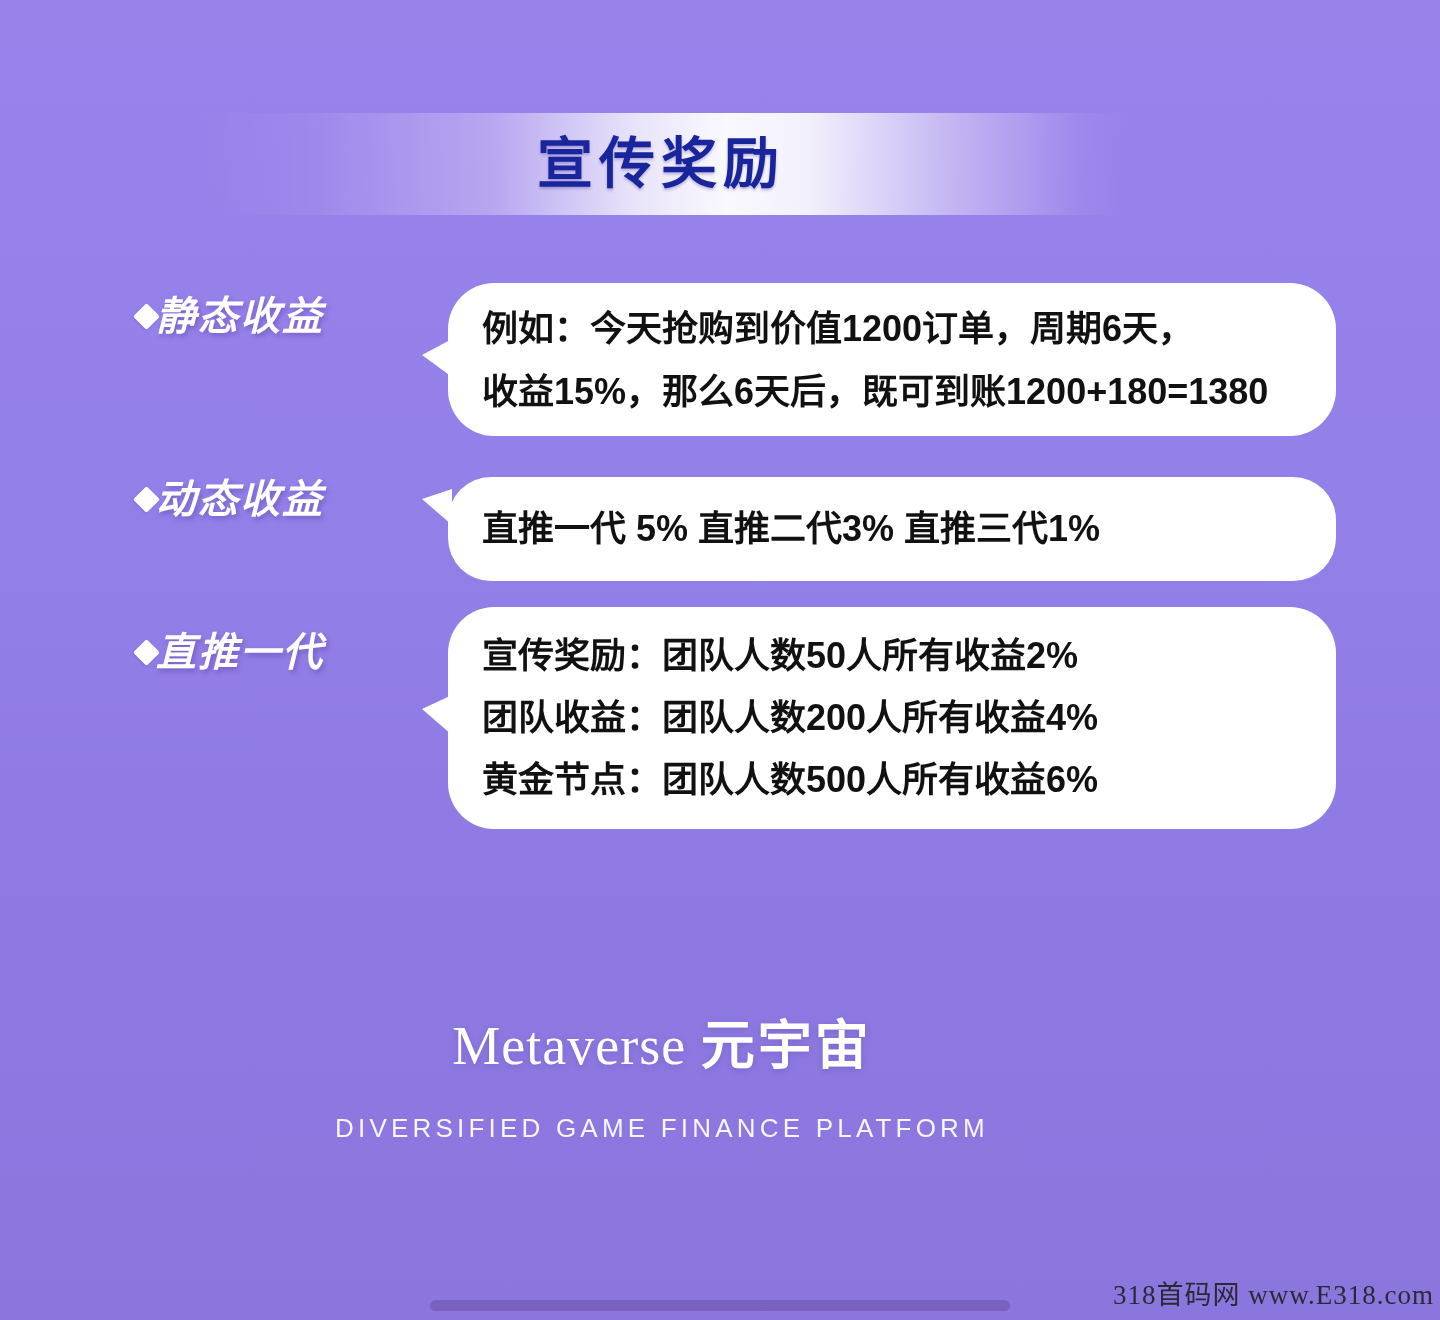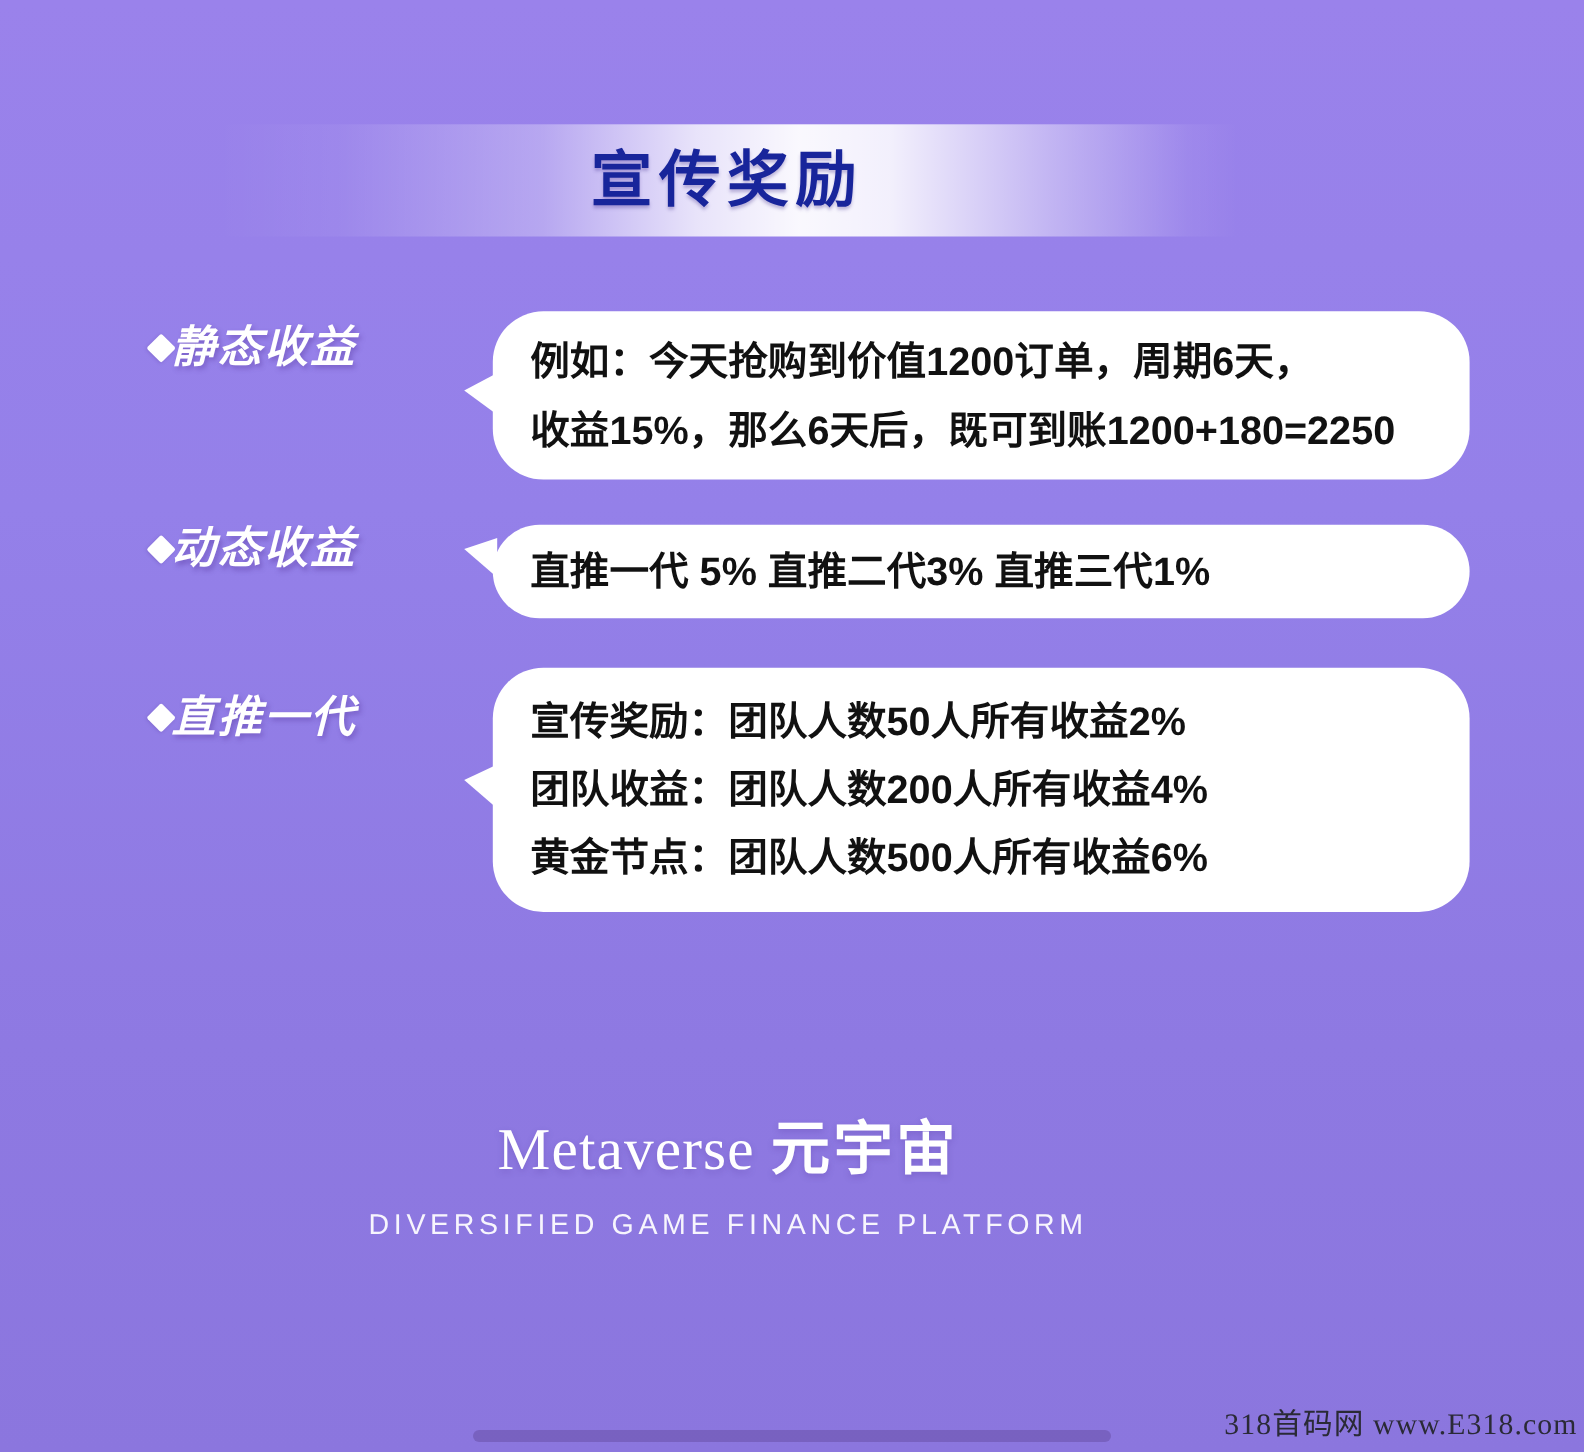"收益15%，那么6天后，既可到账1200+180=2250" div.bubble-line { text: 2250 -> 1380 }
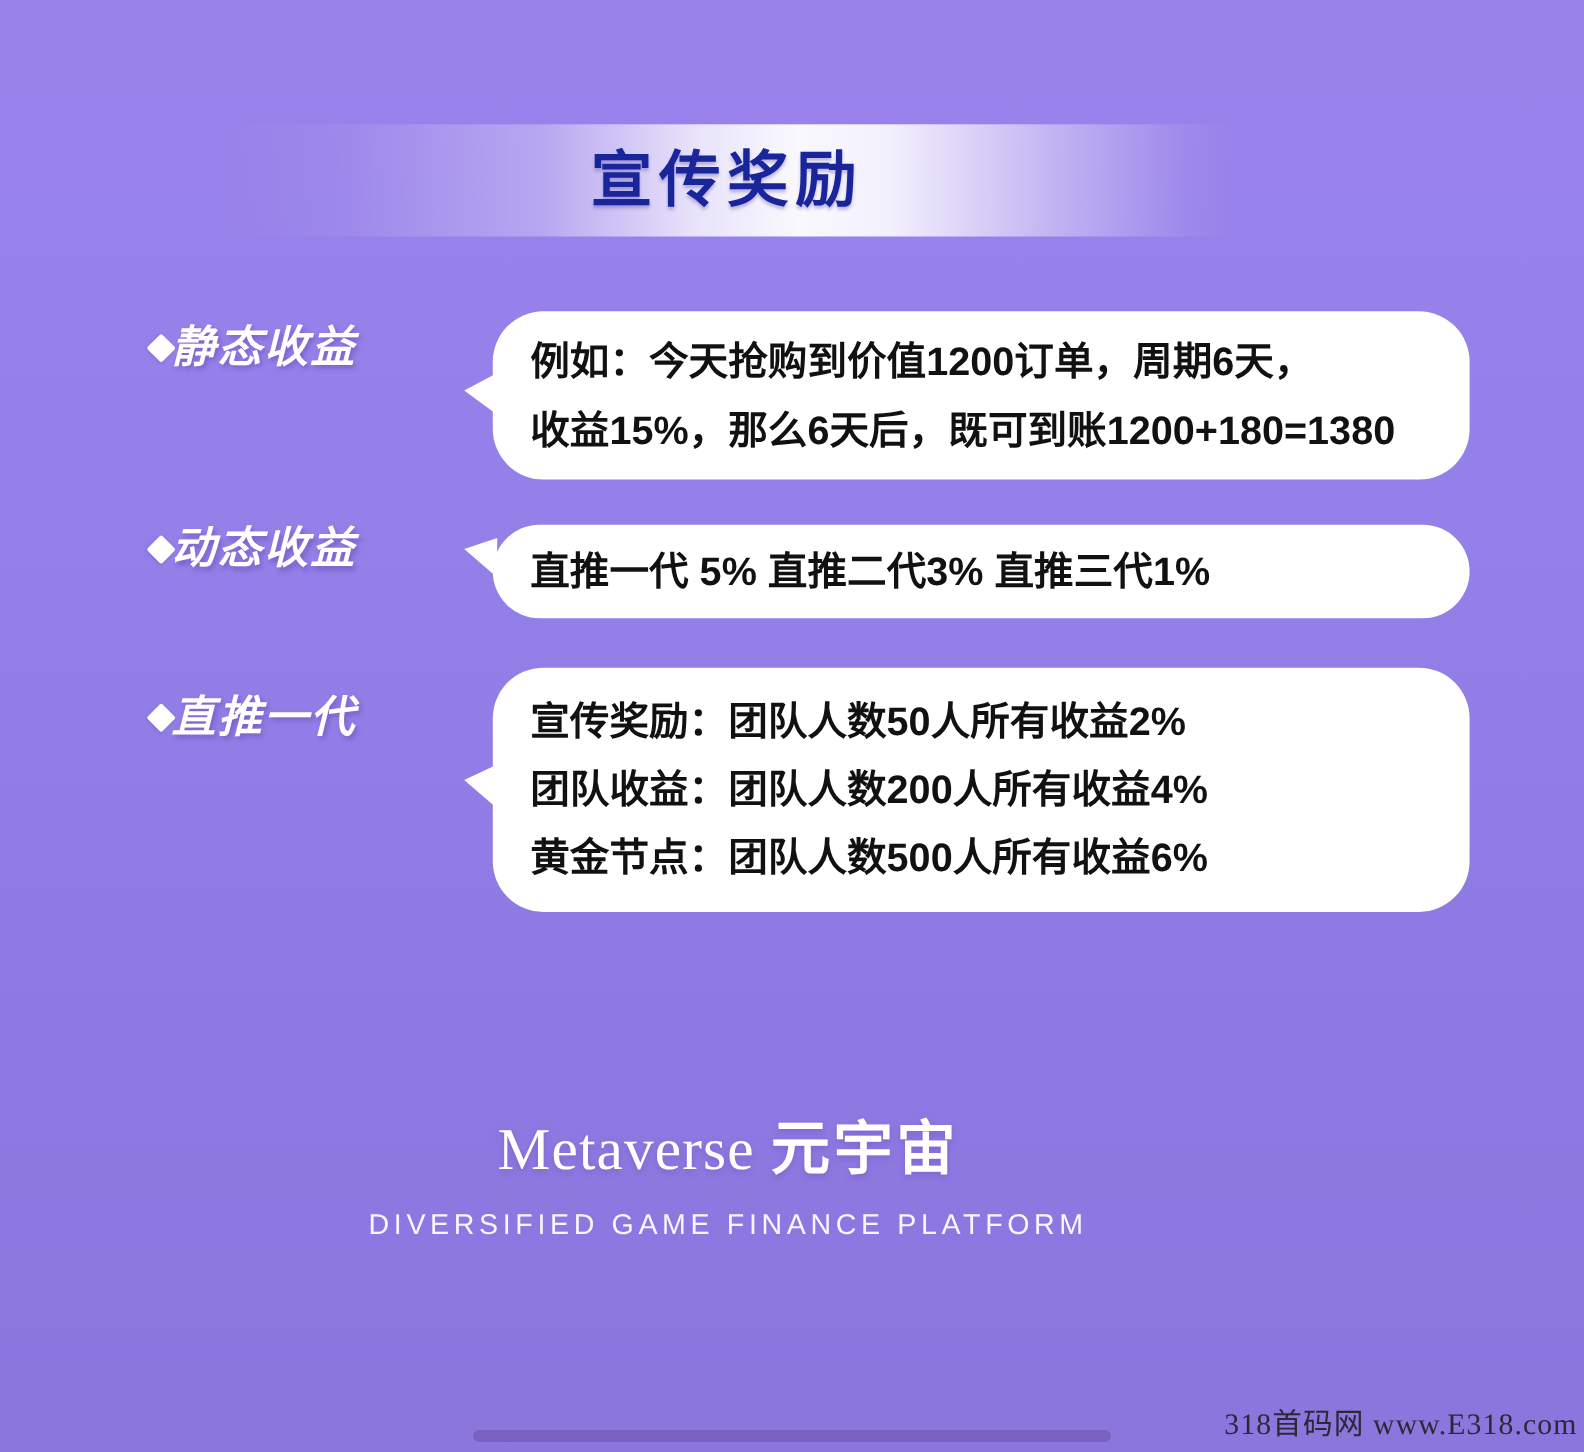"直推一代 5% 直推二代3% 直推三代1%" .bubble-2 { height: 85px -> 104px }
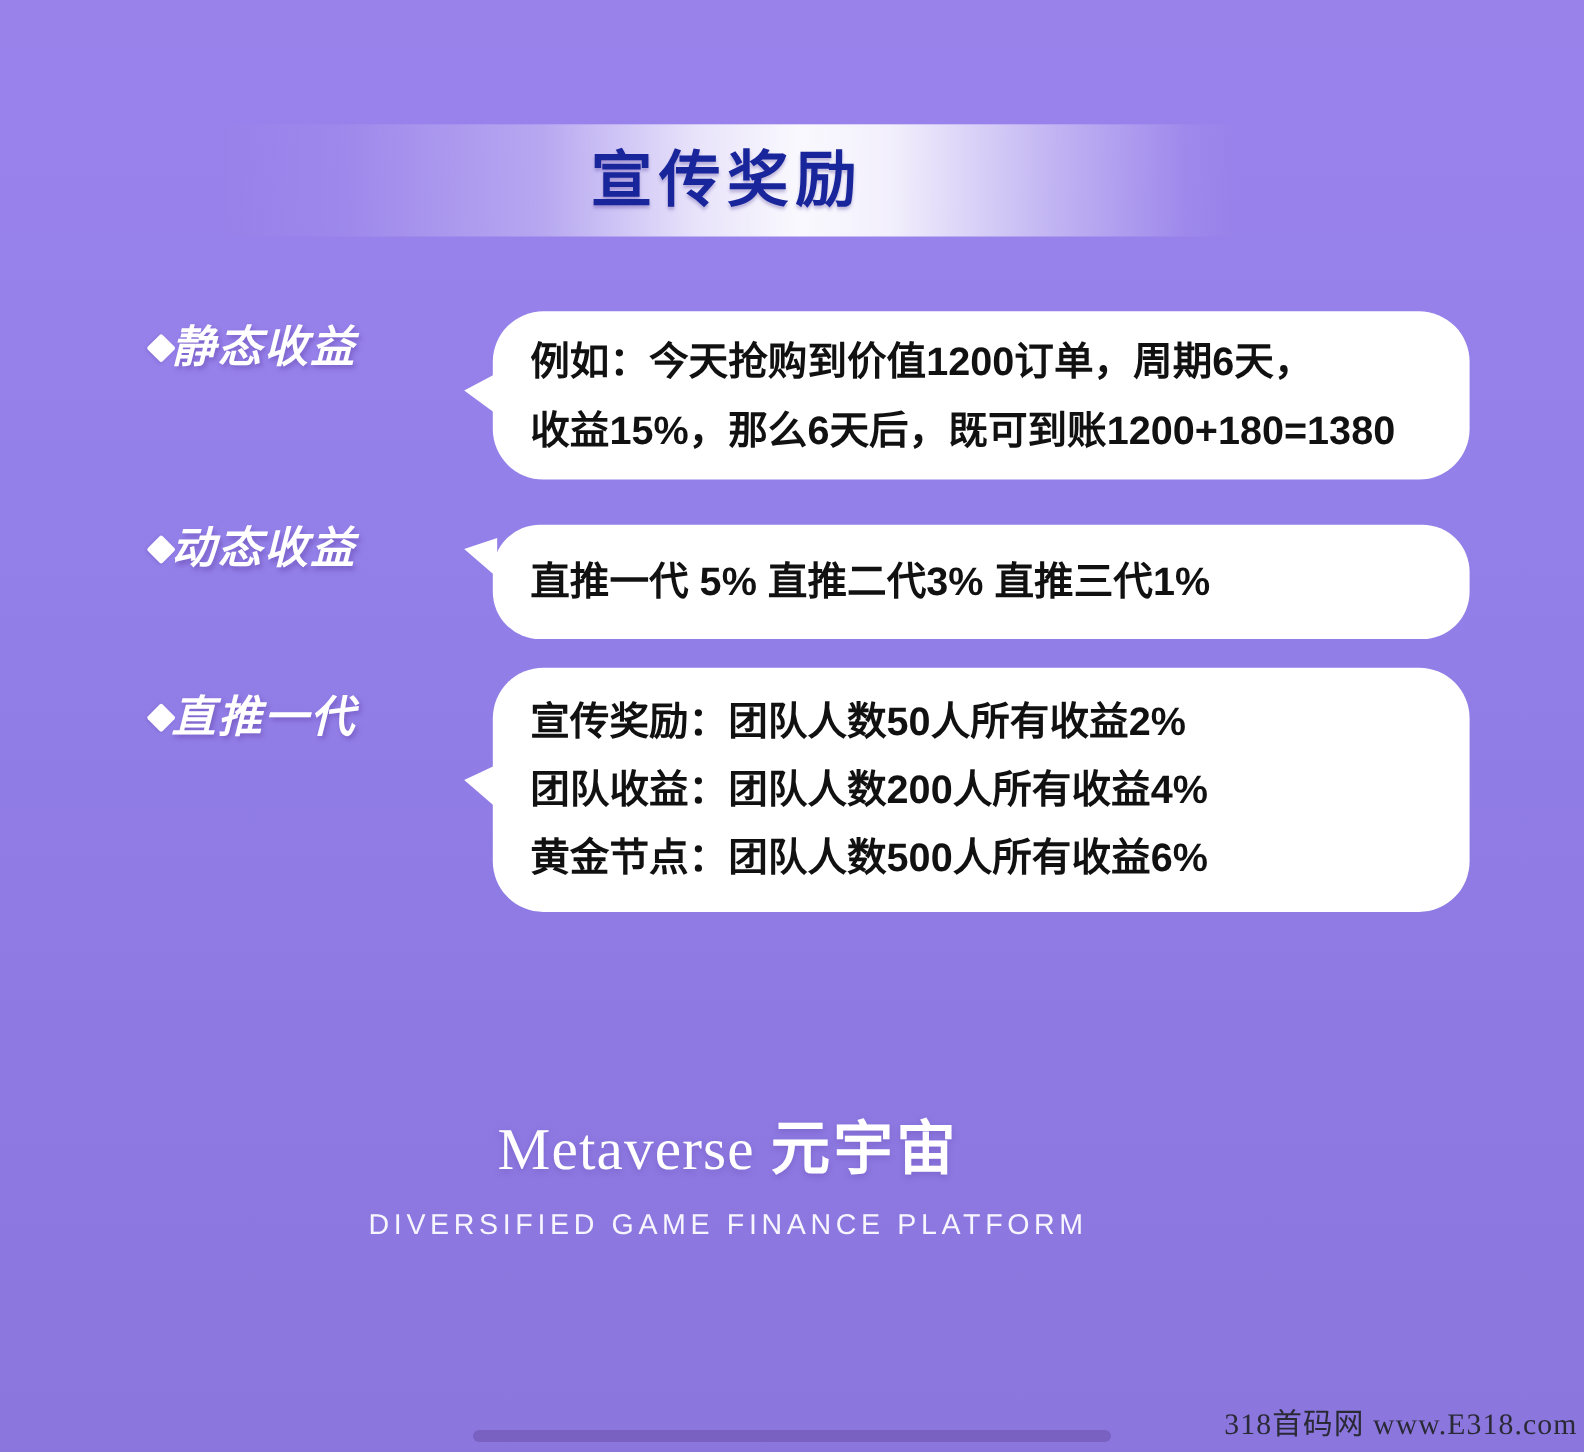"DIVERSIFIED GAME FINANCE PLATFORM" .brand-sub { margin-top: 18px -> 32px }
